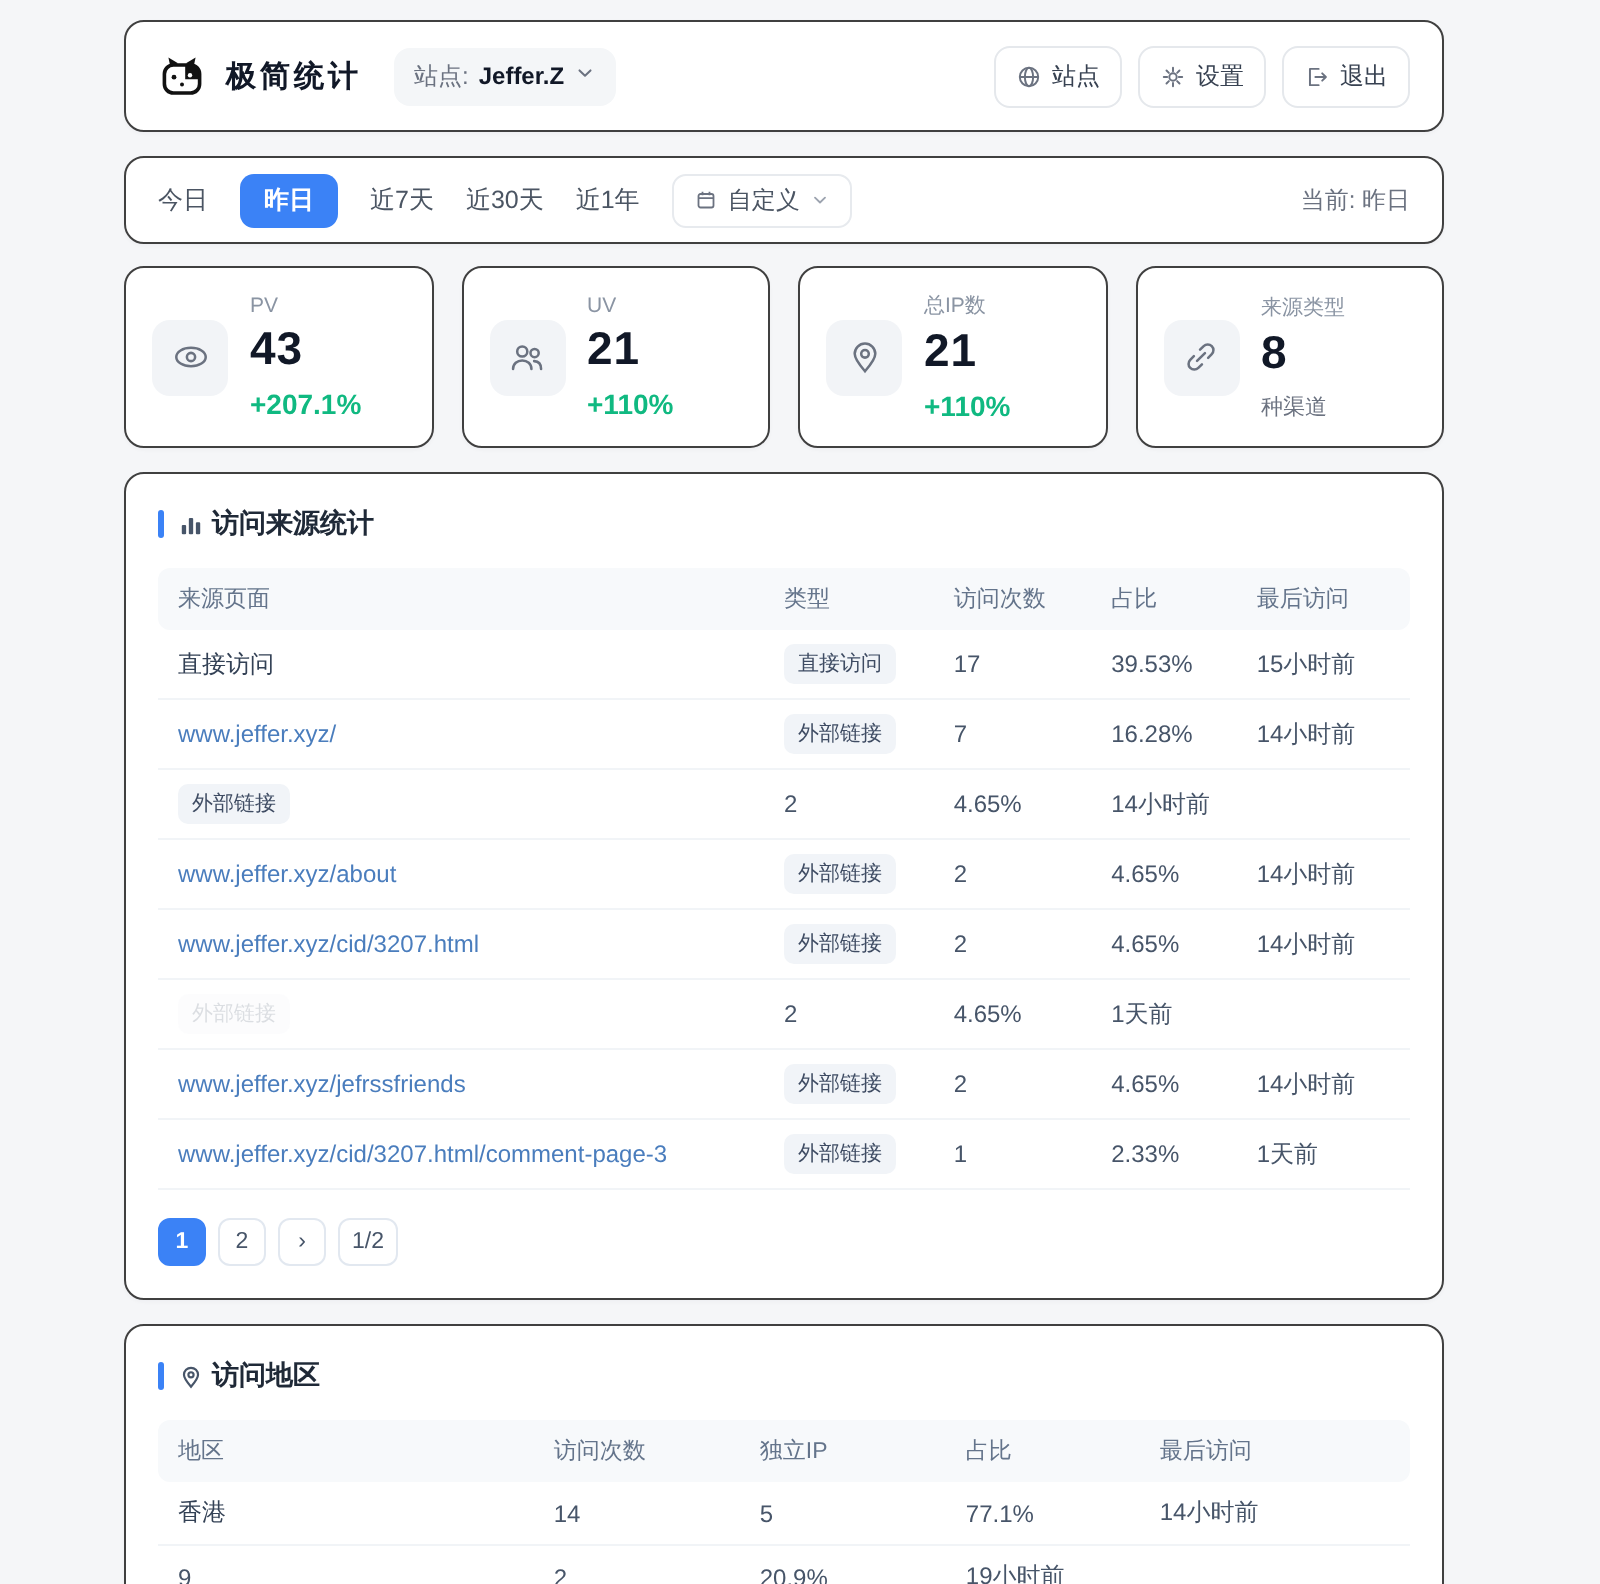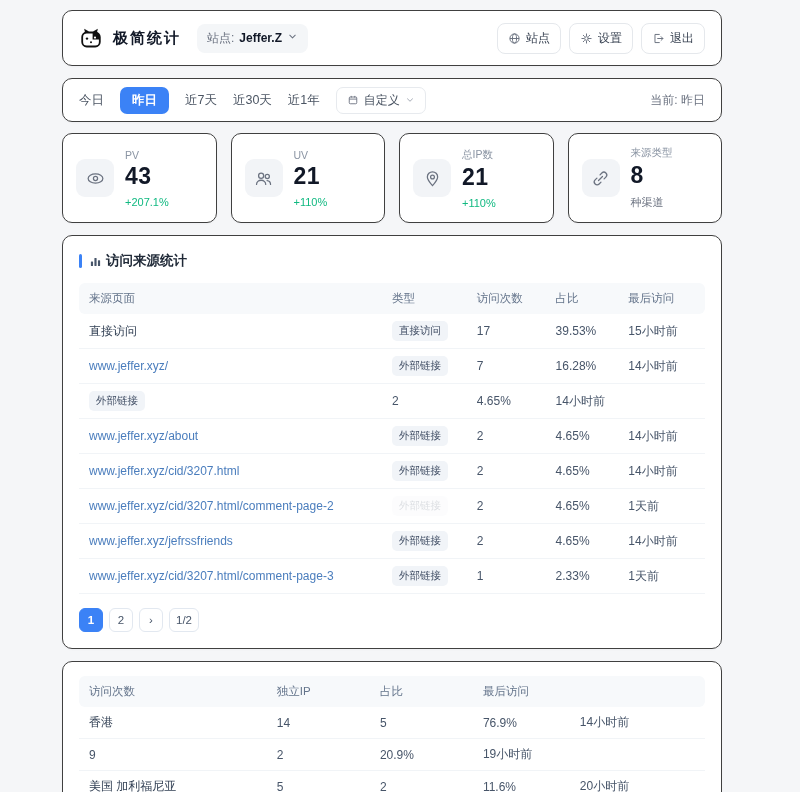"+207.1%" .stat-delta { font-size: 11px -> 14px; font-weight: normal -> bold }
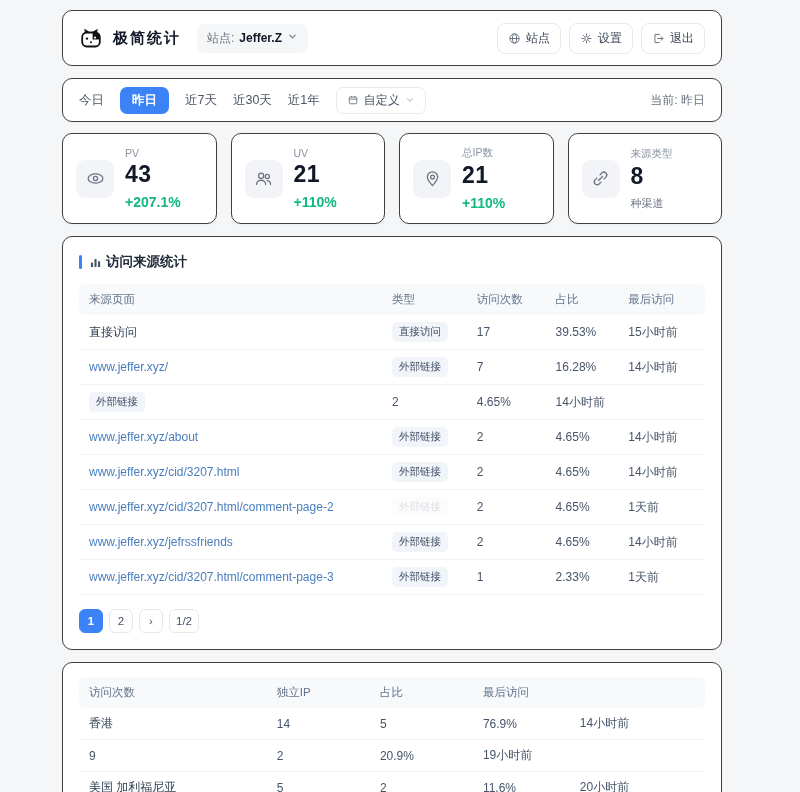"www.jeffer.xyz/cid/3207.html/comment-page-2" span.link { html: <span>www.jeffer.xyz/cid/3207.html/comment-page-2</span> -> none }
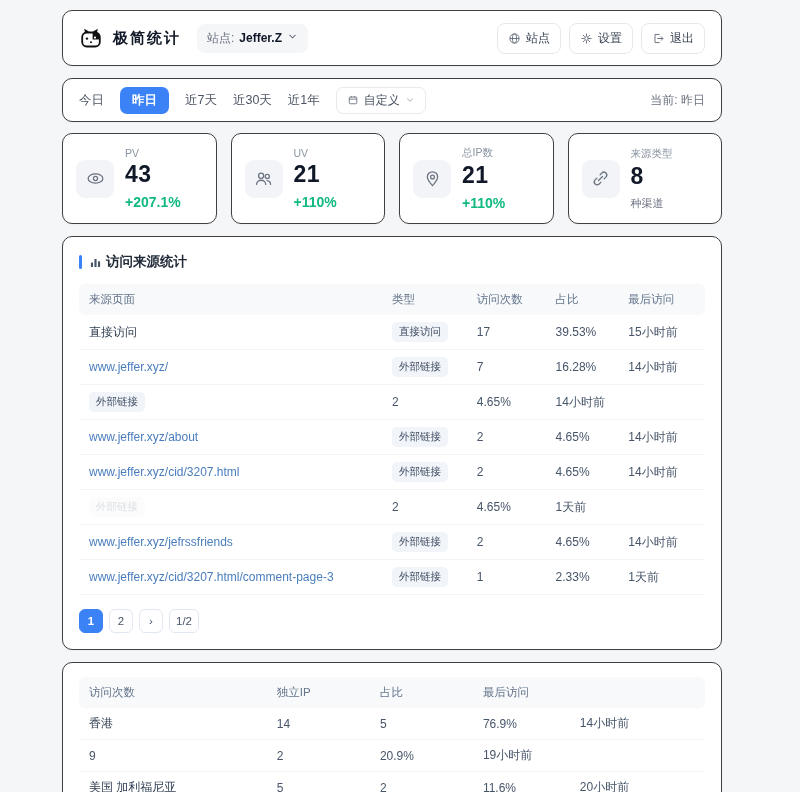"访问地区" div.section-title { html: none -> <div> <span></span> <svg> <path></path> <circle></circle> </svg> <span>访问地区</span> </div> }
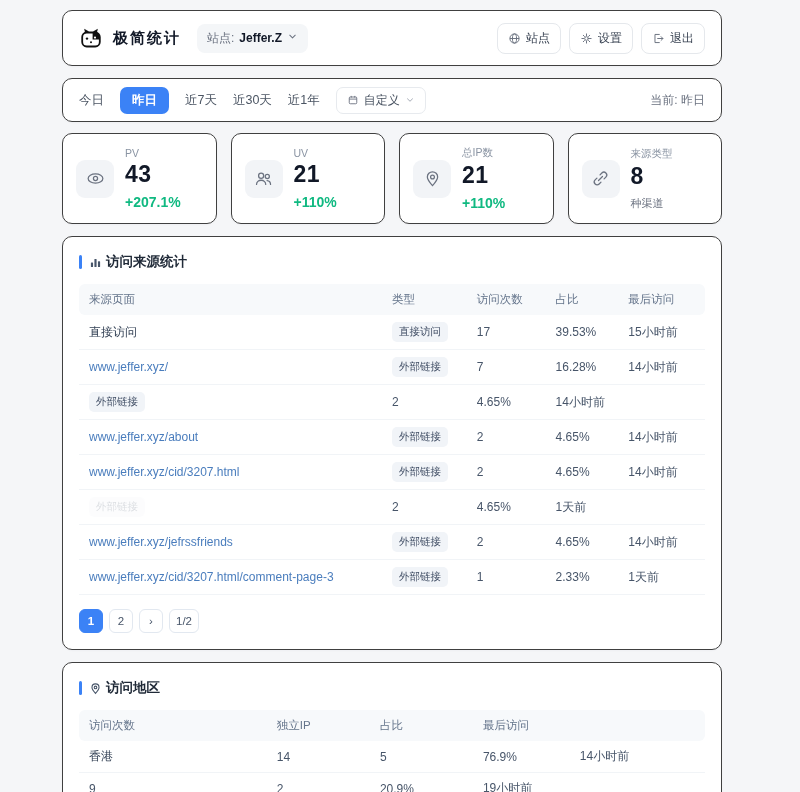"地区" span { html: none -> <span>地区</span> }
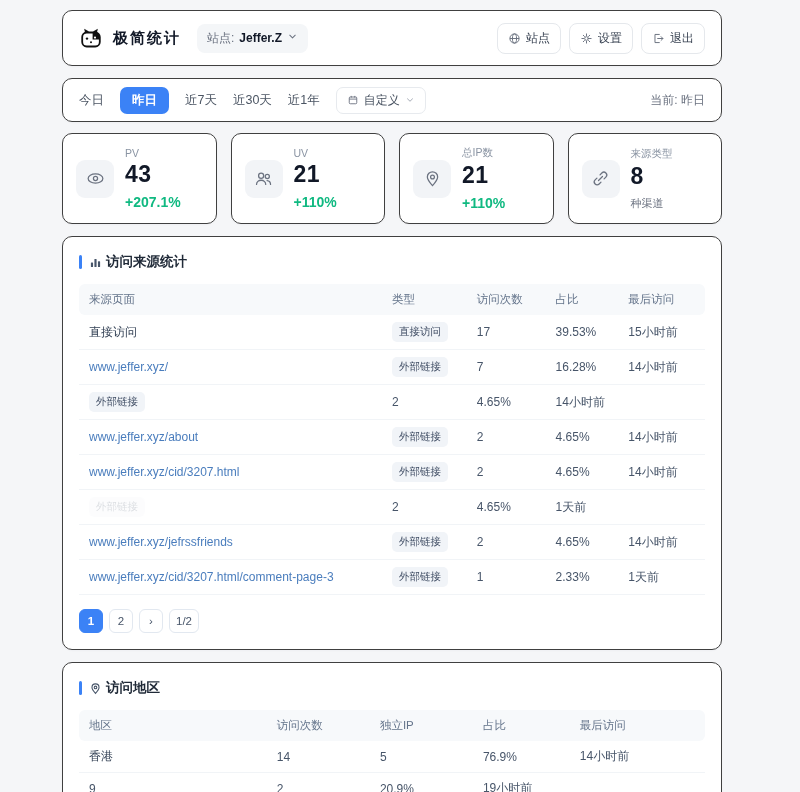"76.9%" span { text: 76.9% -> 77.1% }
